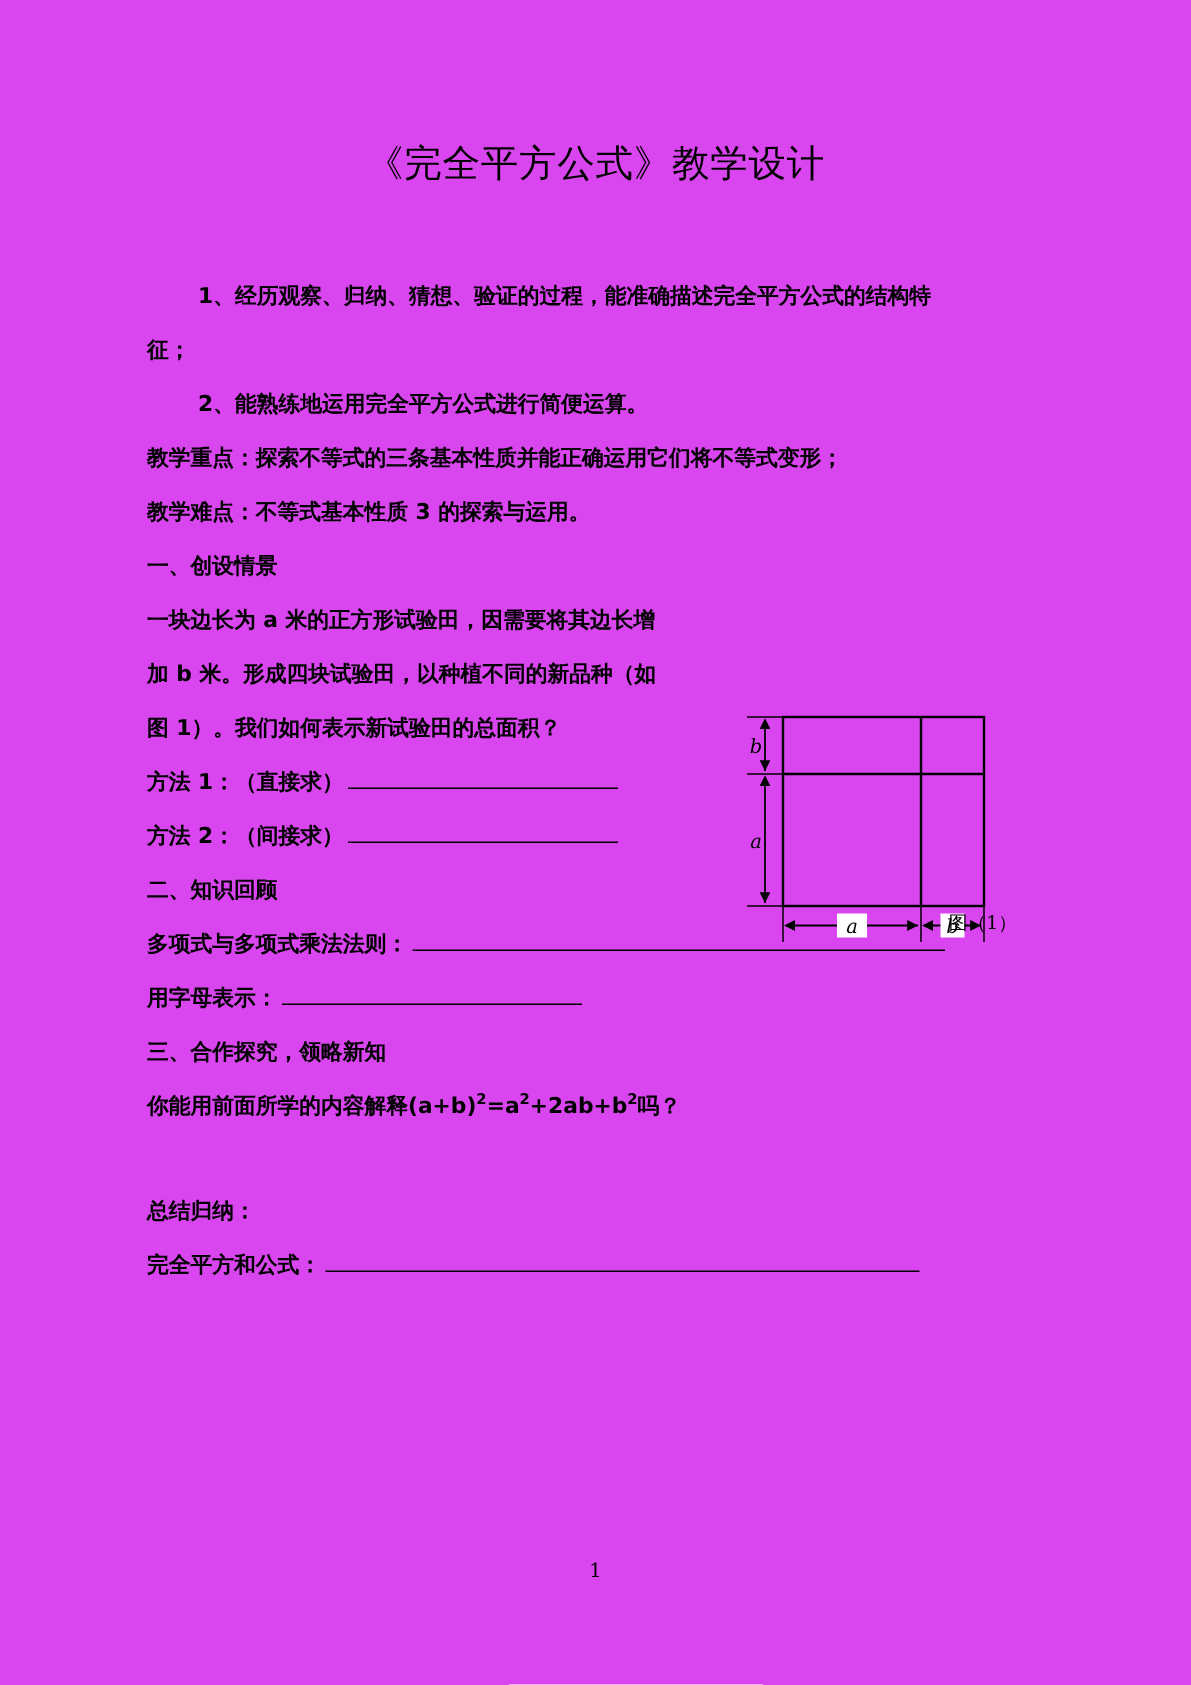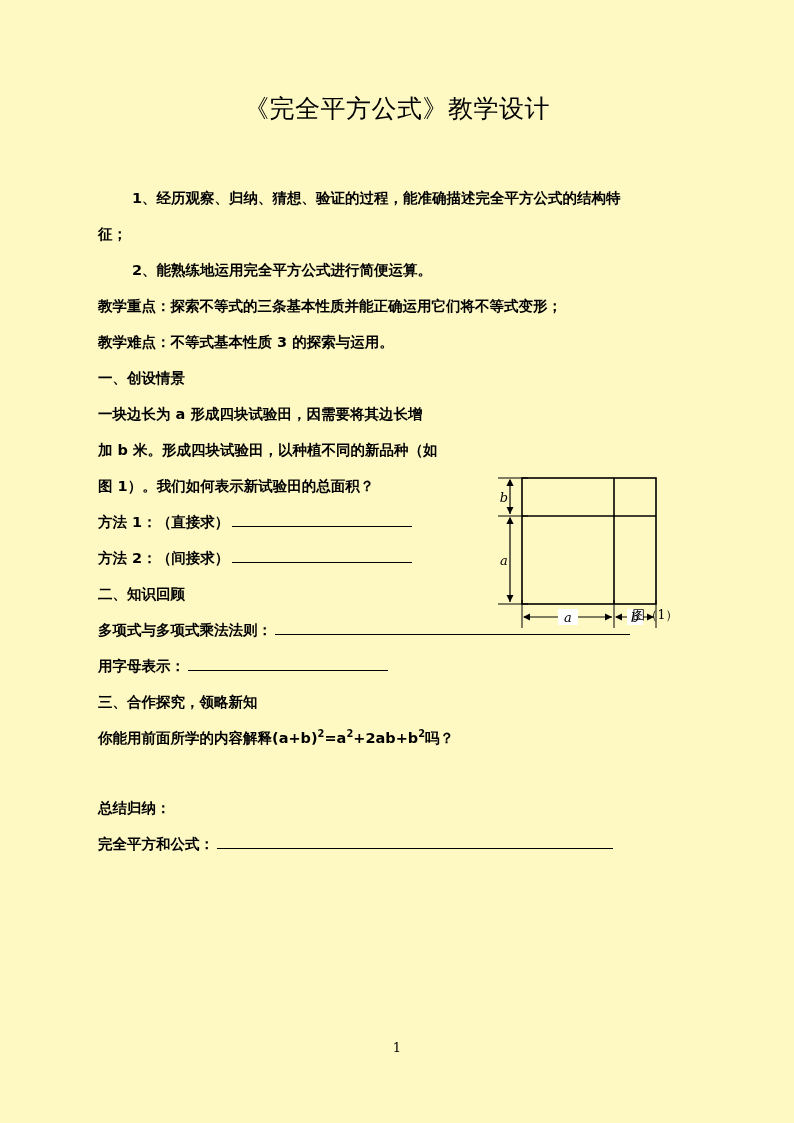"《完全平方公式》教学设计" .page { background: #fef9c3 -> #d946ef }
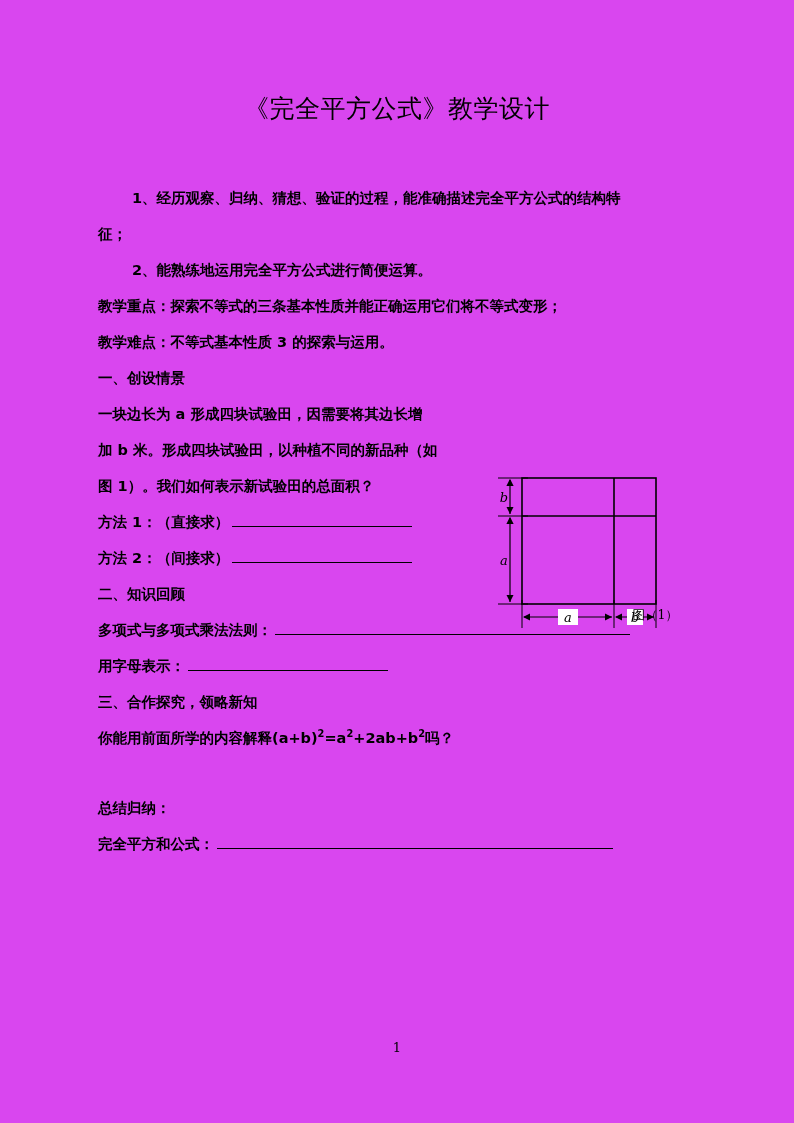"一块边长为 a 形成四块试验田，因需要将其边长增" div.line { text: 形成四块 -> 米的正方形 }
